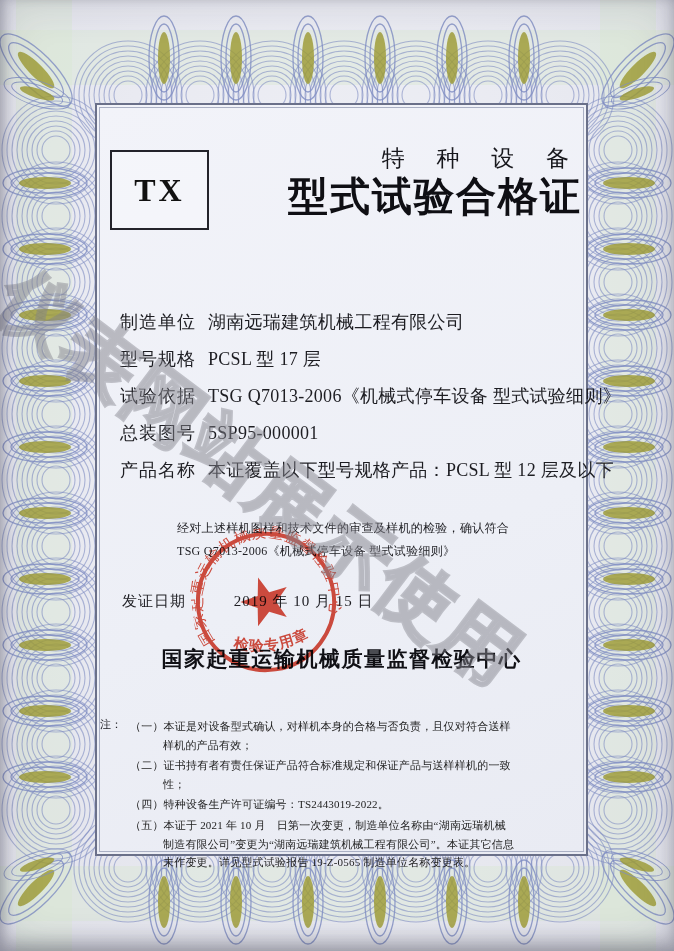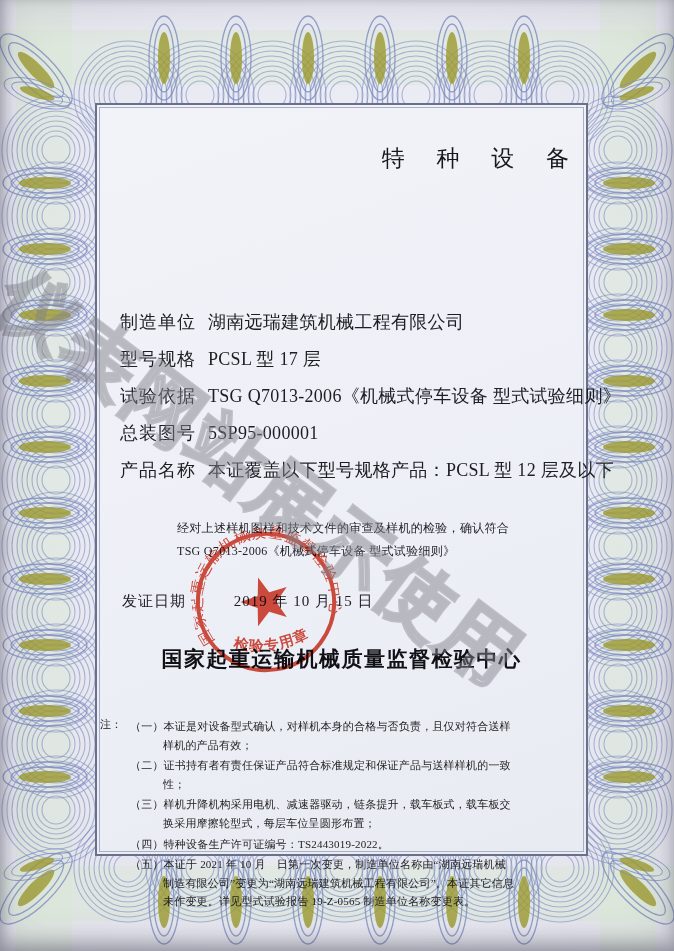"TX" div.tx-box { html: none -> <div> <span>TX</span> </div> }
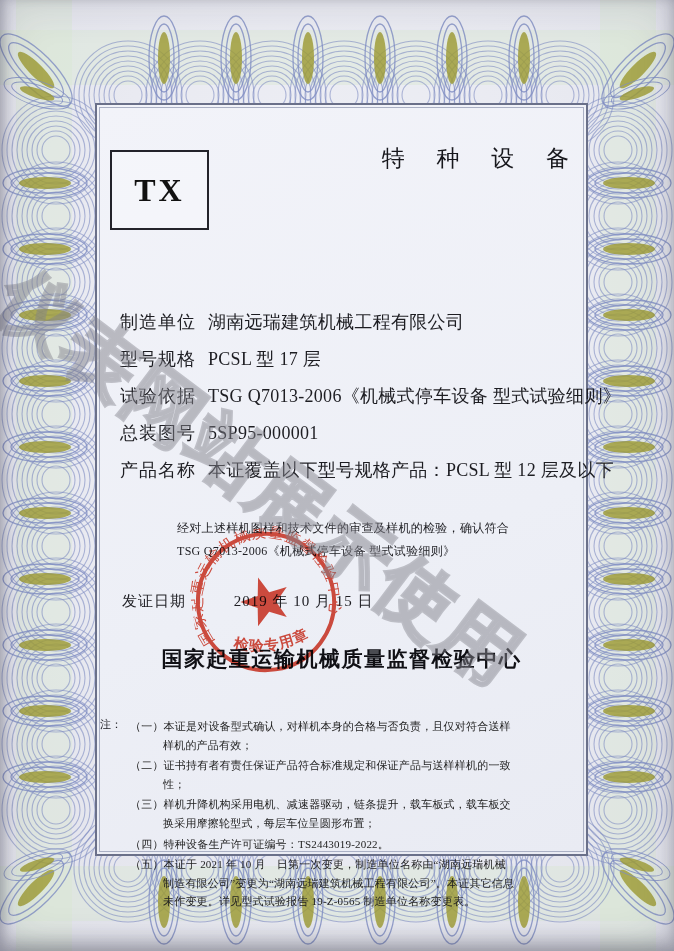"型式试验合格证" div.hdr { html: none -> <div>型式试验合格证</div> }
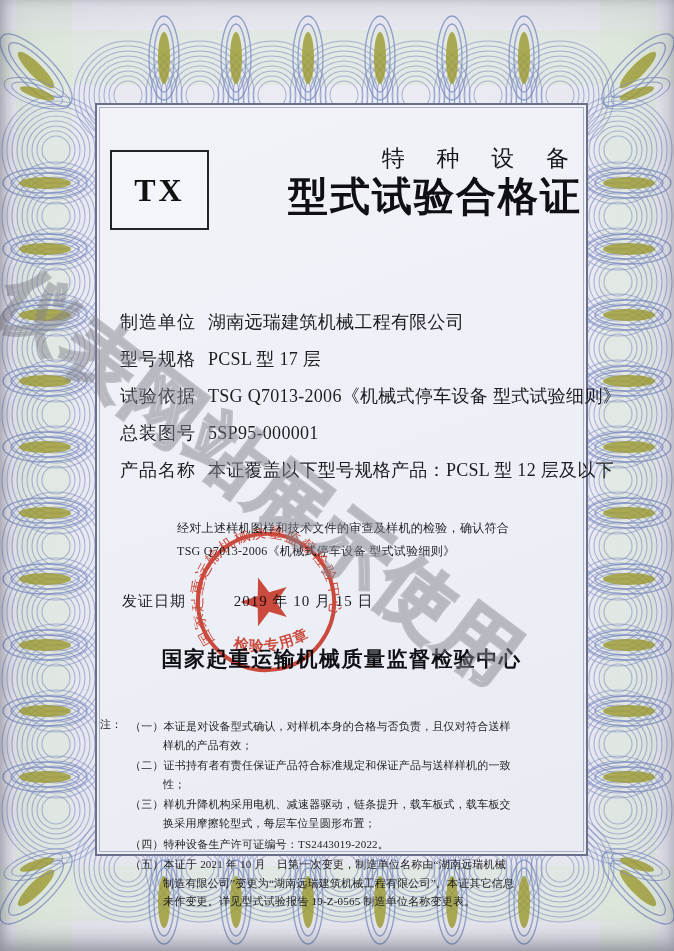"（三）样机升降机构采用电机、减速器驱动，链条提升，载车板式，载车板交换采用摩擦轮" div.note { html: <div>（三）样机升降机构采用电机、减速器驱动，链条提升，载车板式，载车板交换采用摩擦轮型式，每层车位呈圆形布置；</div> -> none }
